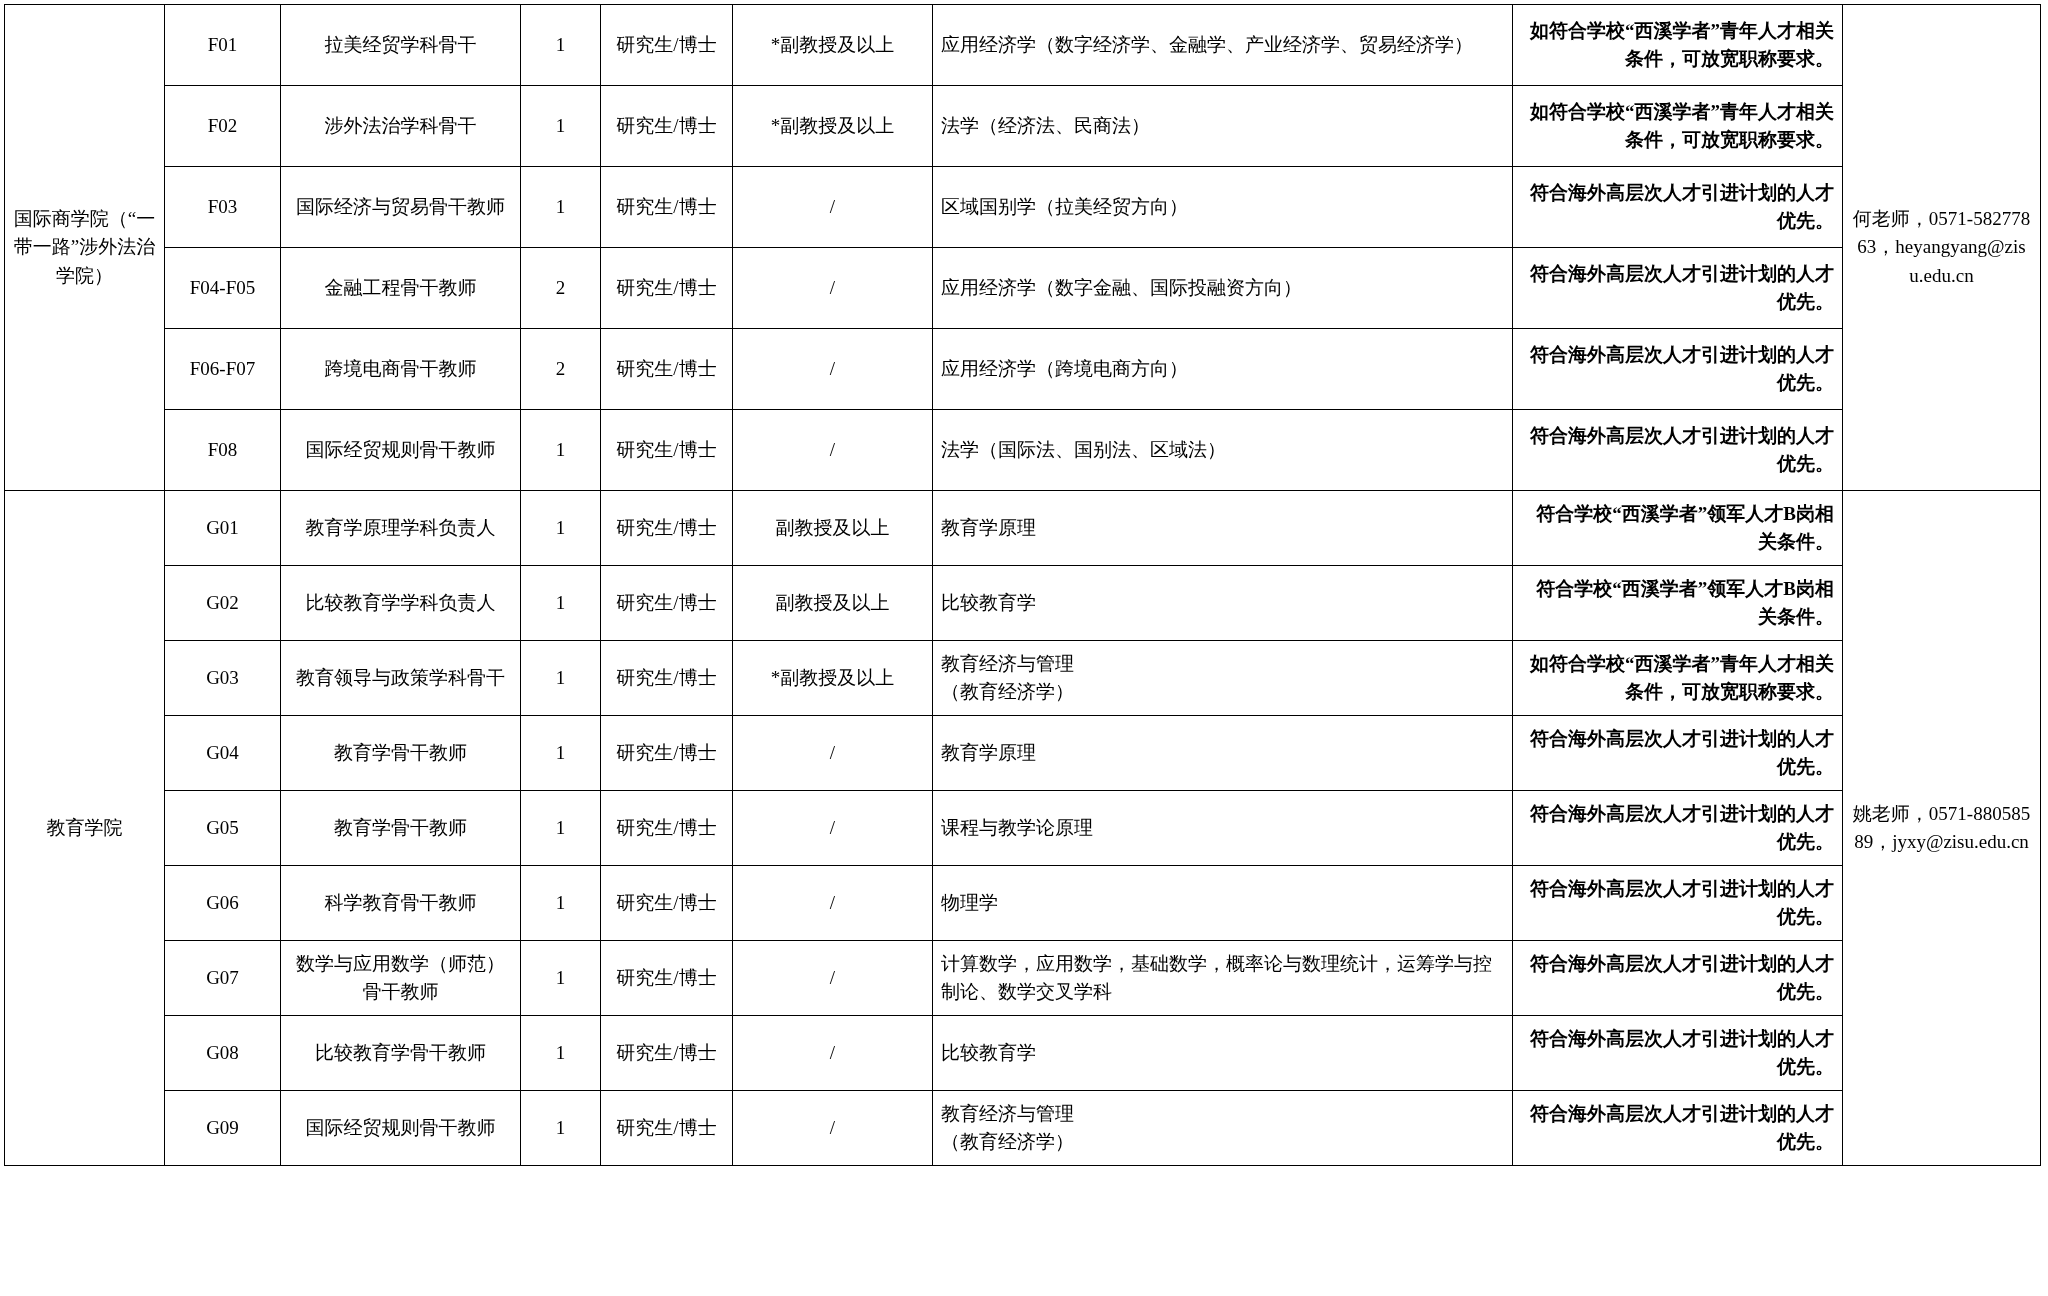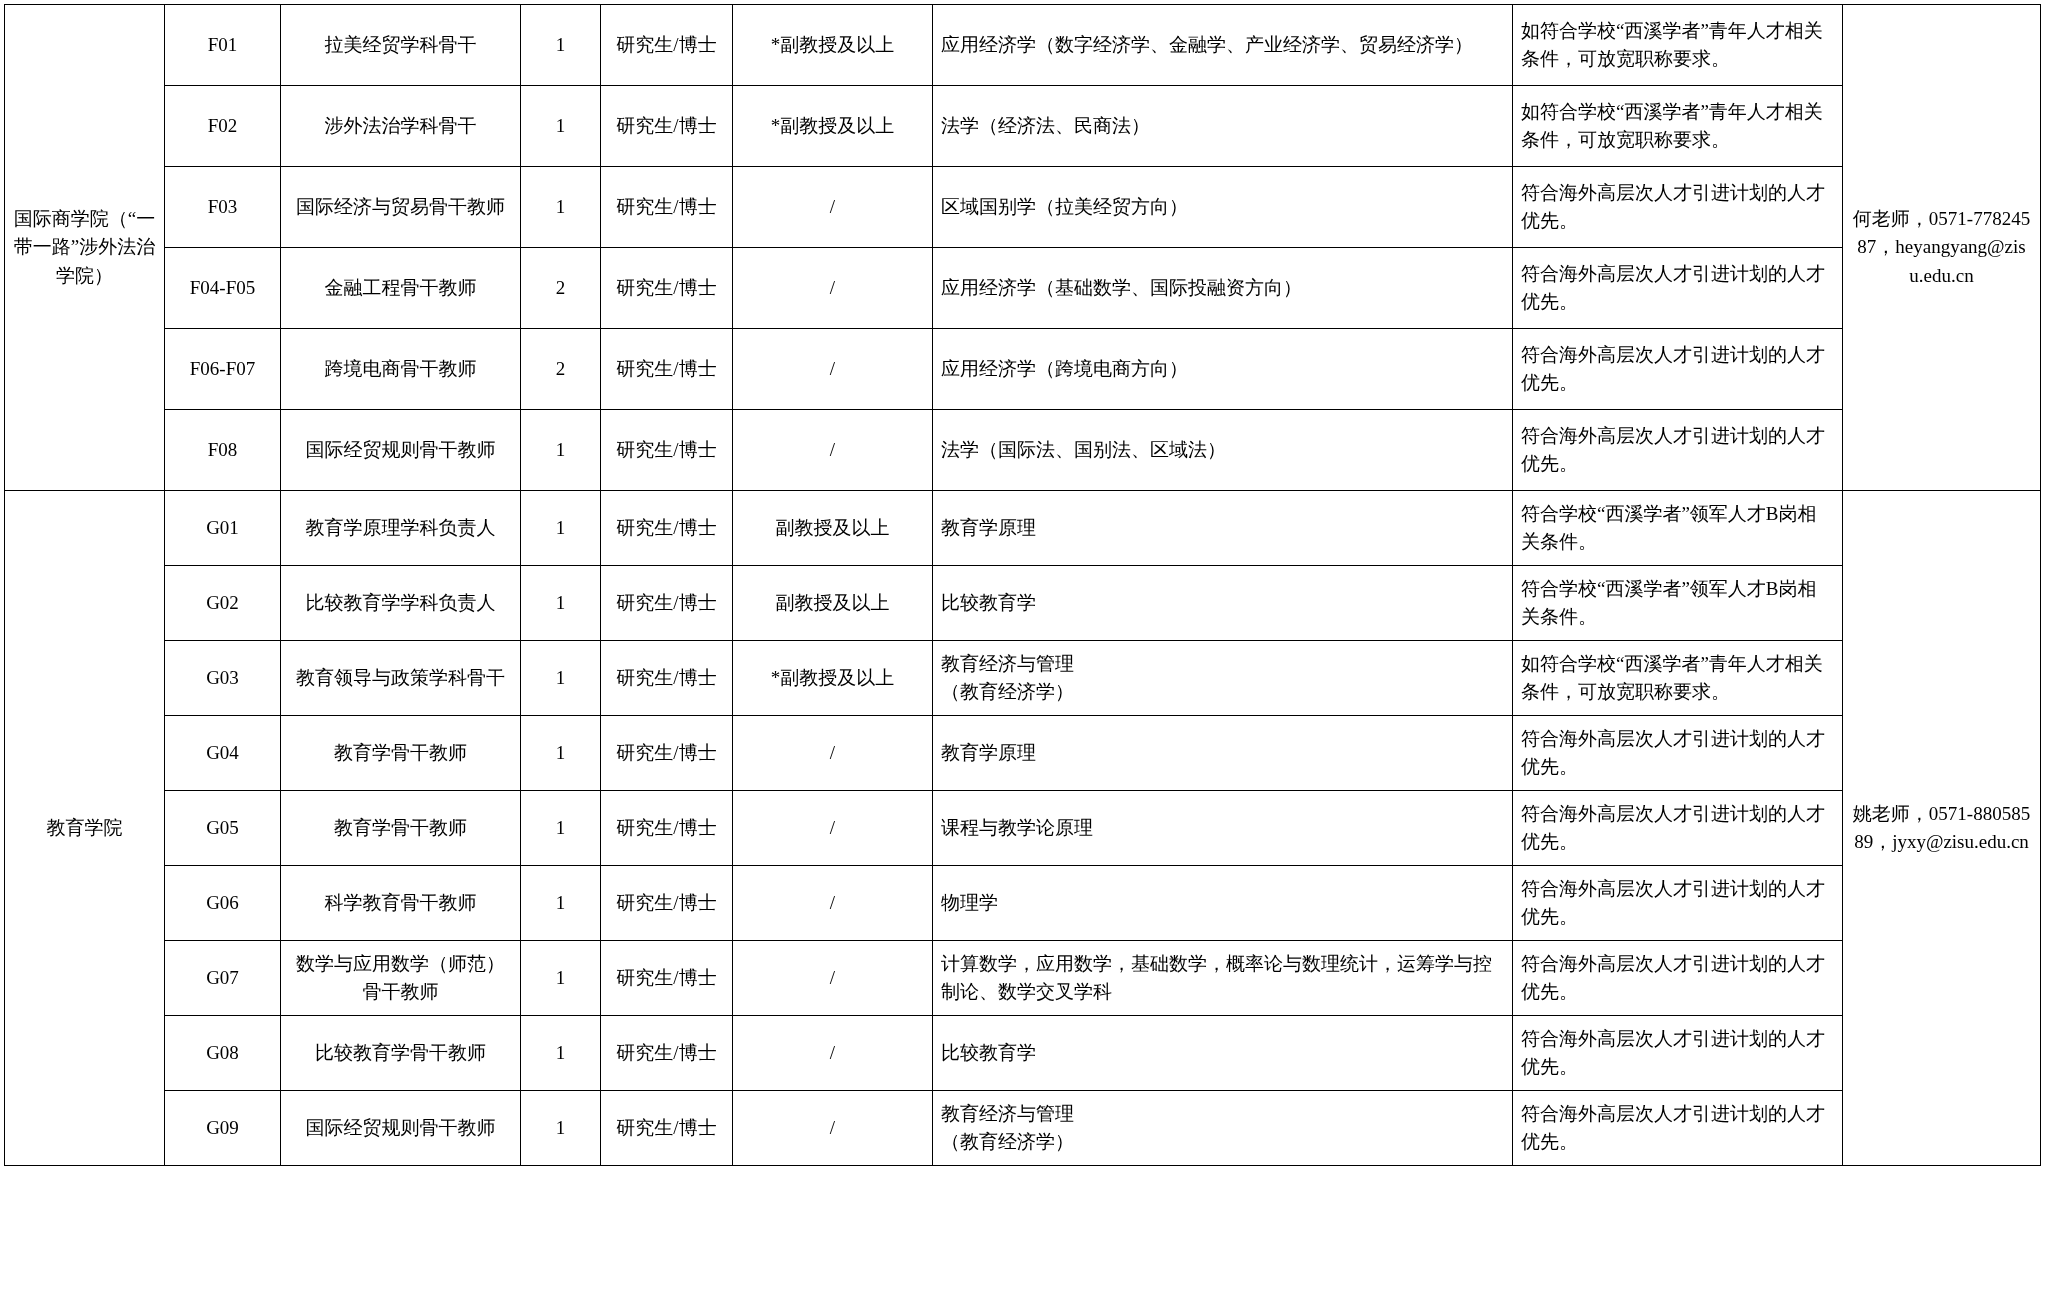"如符合学校“西溪学者”青年人才相关条件，可放宽职称要求。" .note-cell { font-weight: none -> bold; text-align: left -> right }
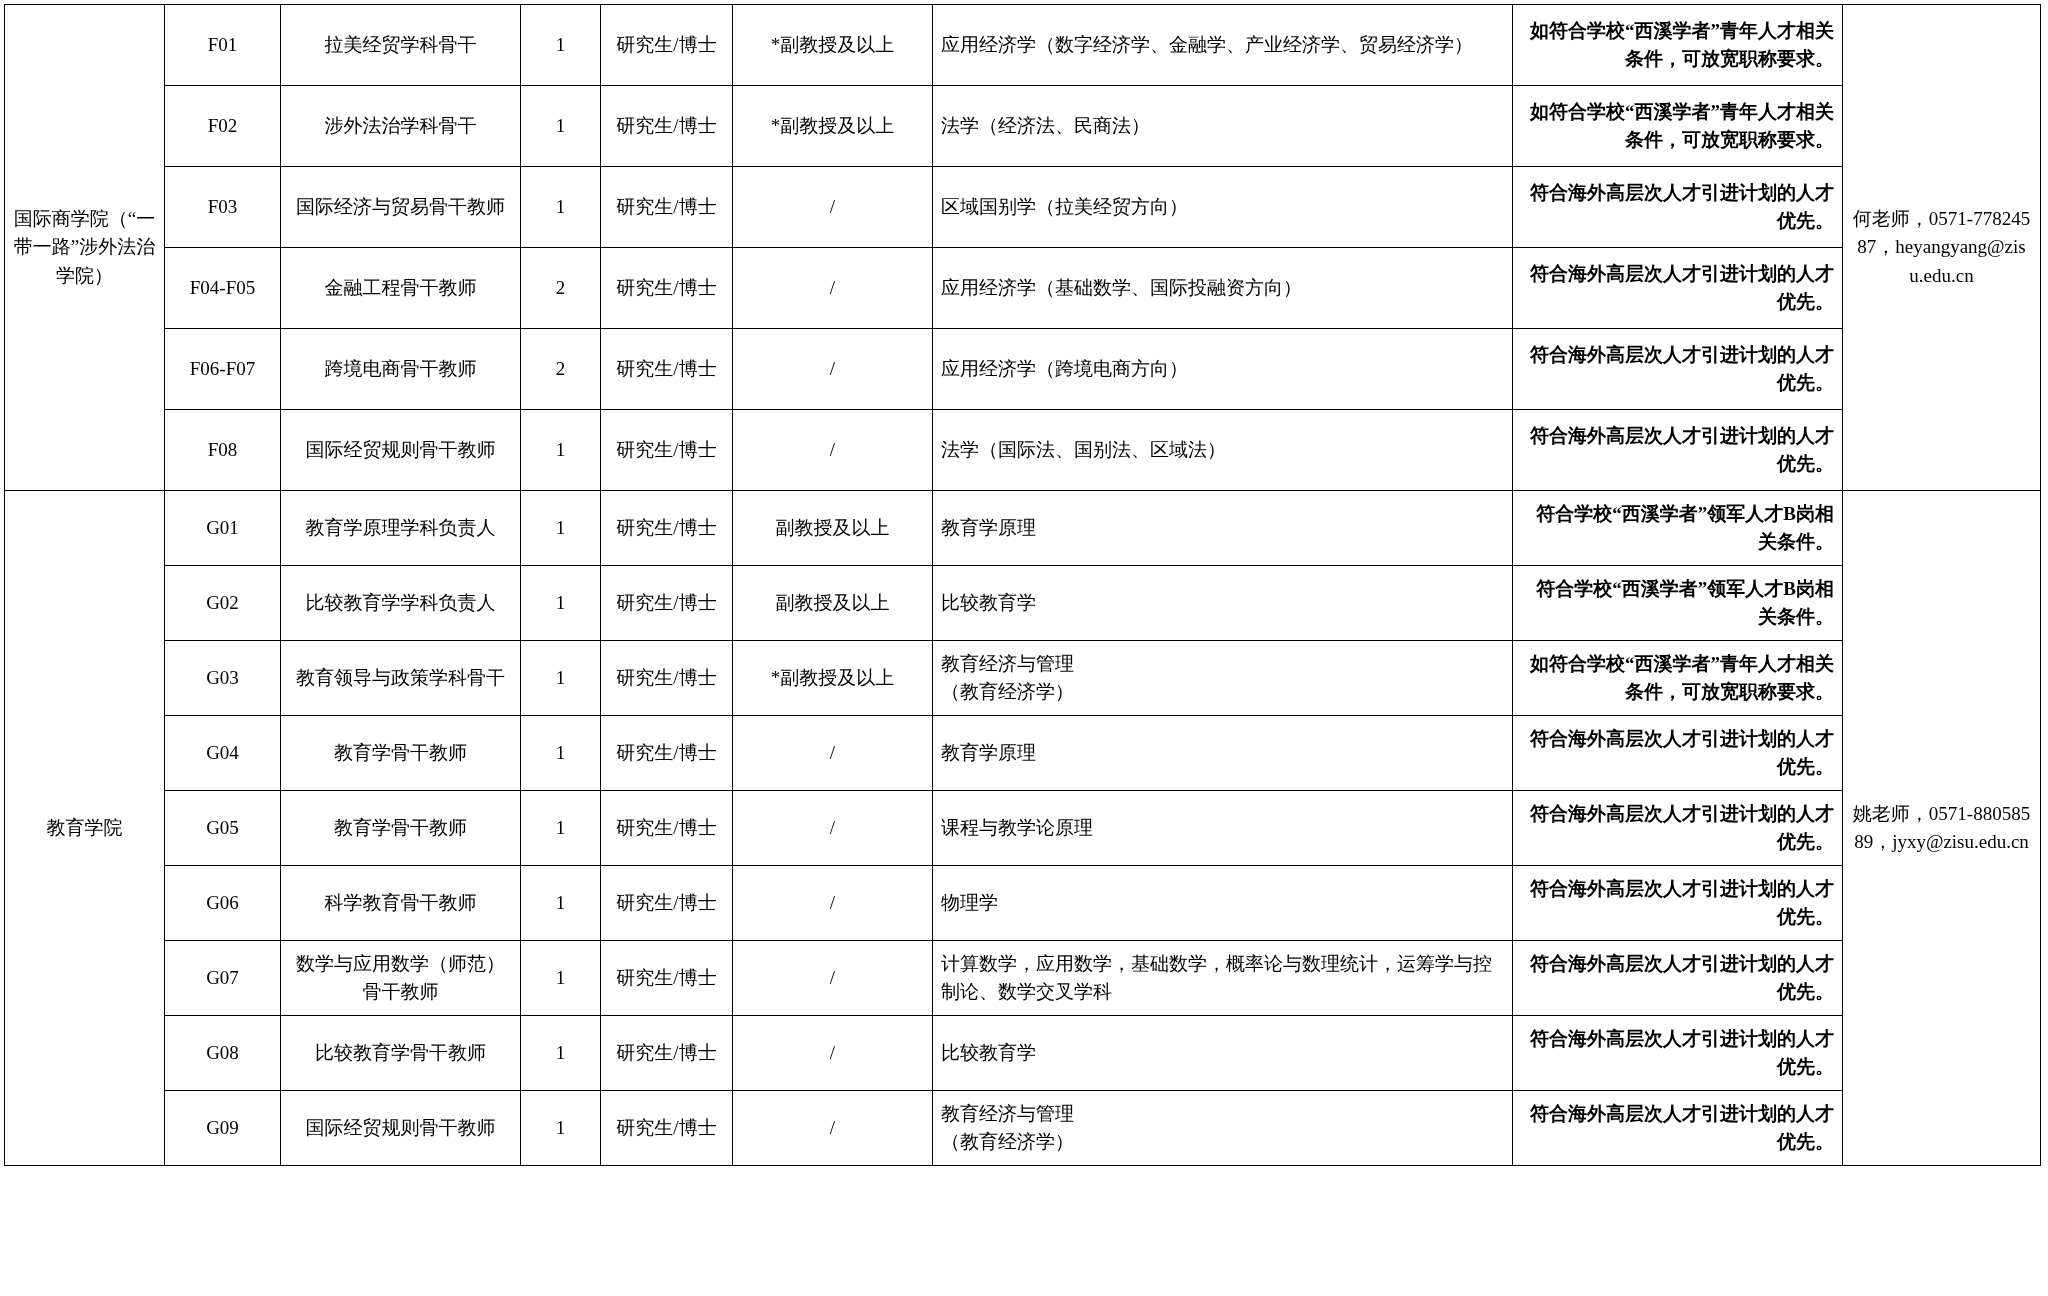"何老师，0571-77824587，heyangyang@zisu.edu.cn" td.contact-cell { text: 0571-77824587 -> 0571-58277863 }
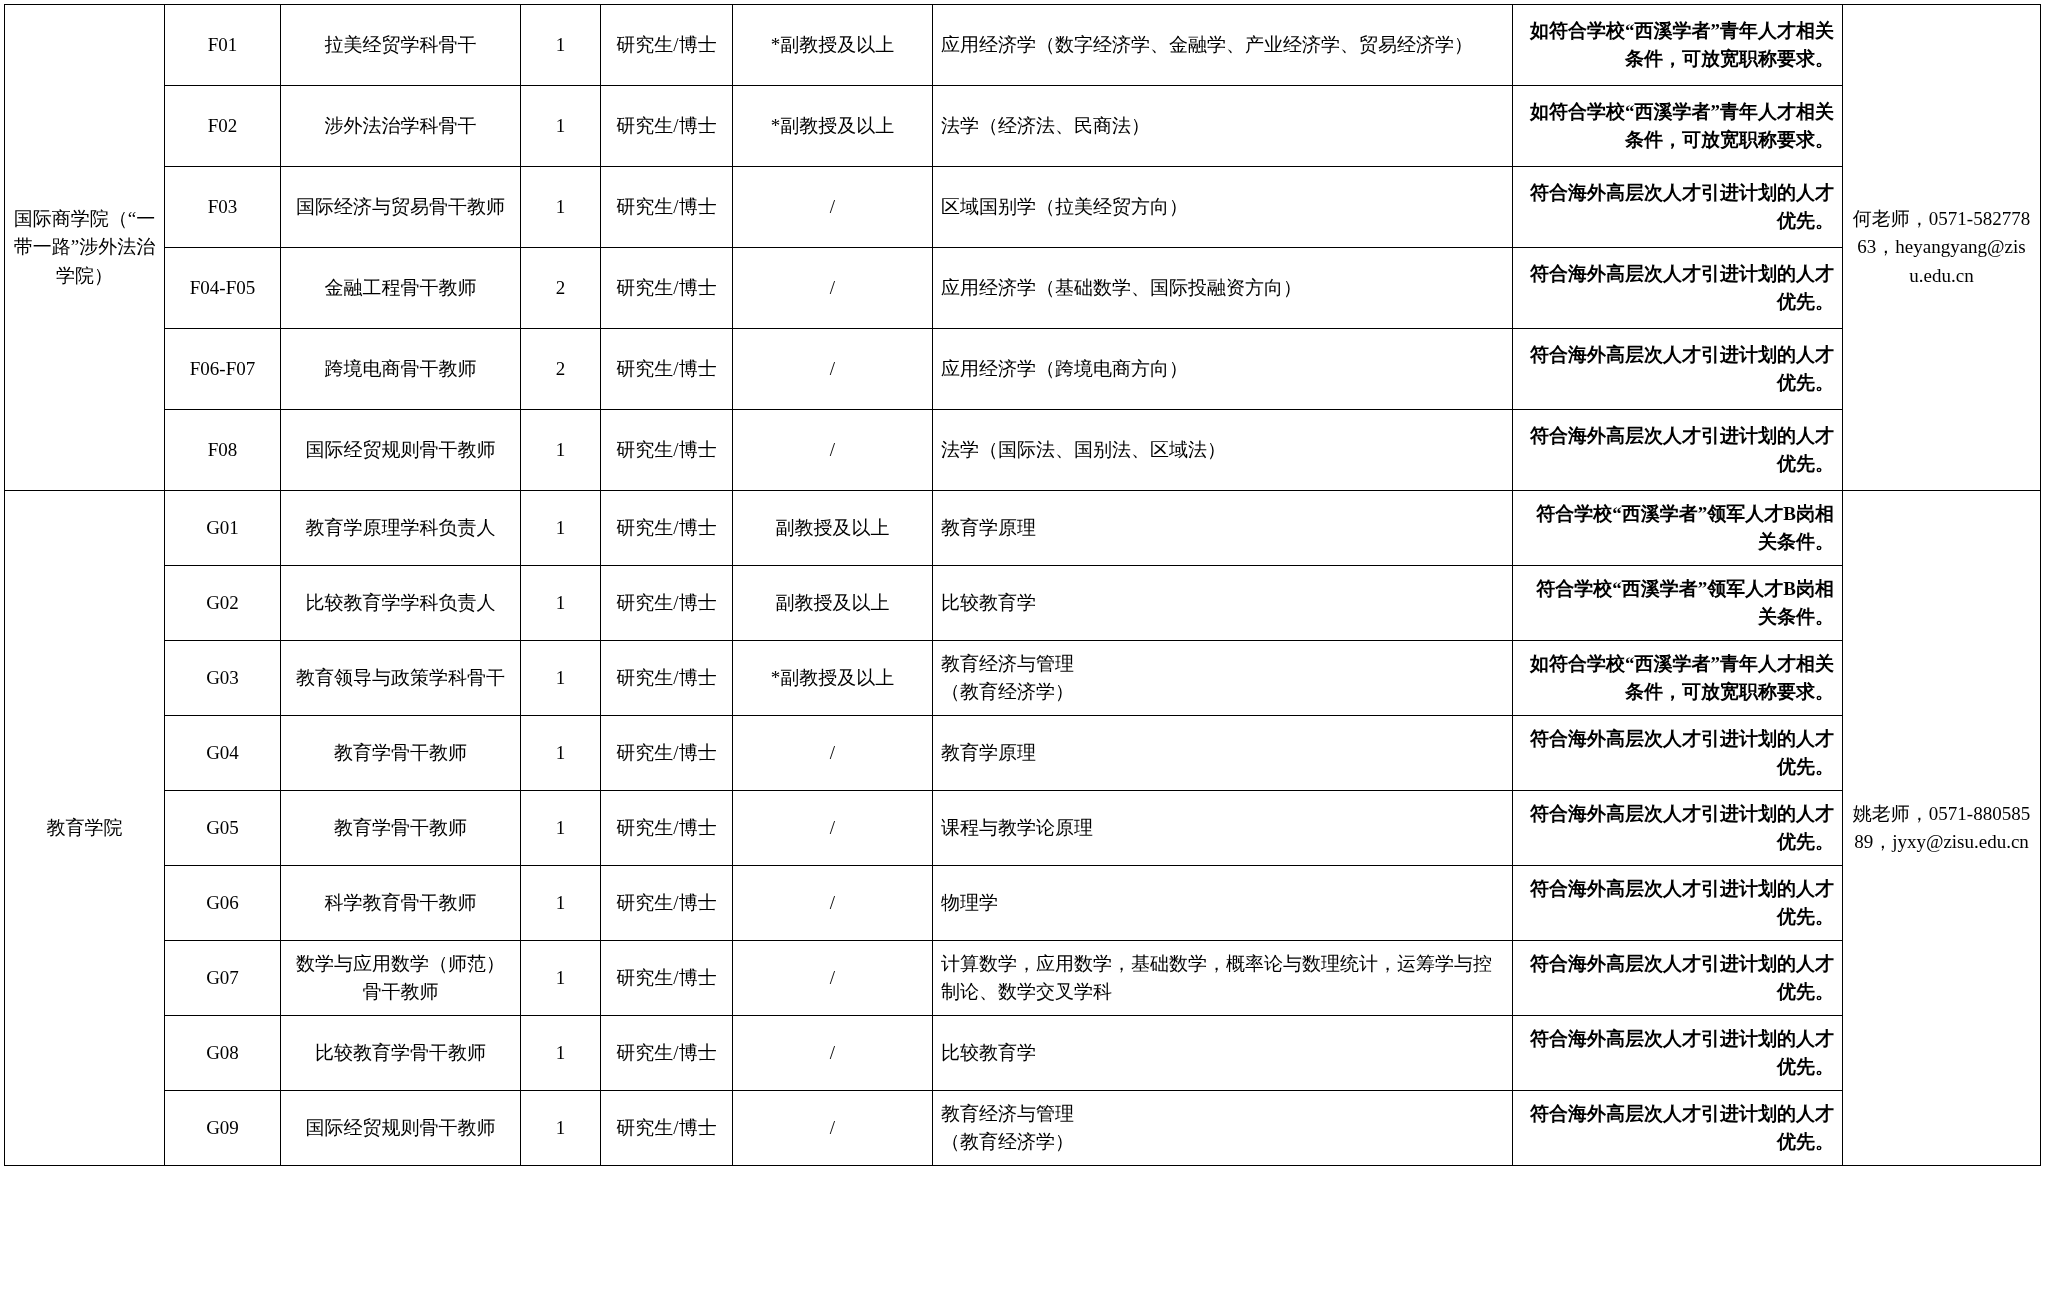"应用经济学（基础数学、国际投融资方向）" td.major-cell { text: 基础数学 -> 数字金融 }
